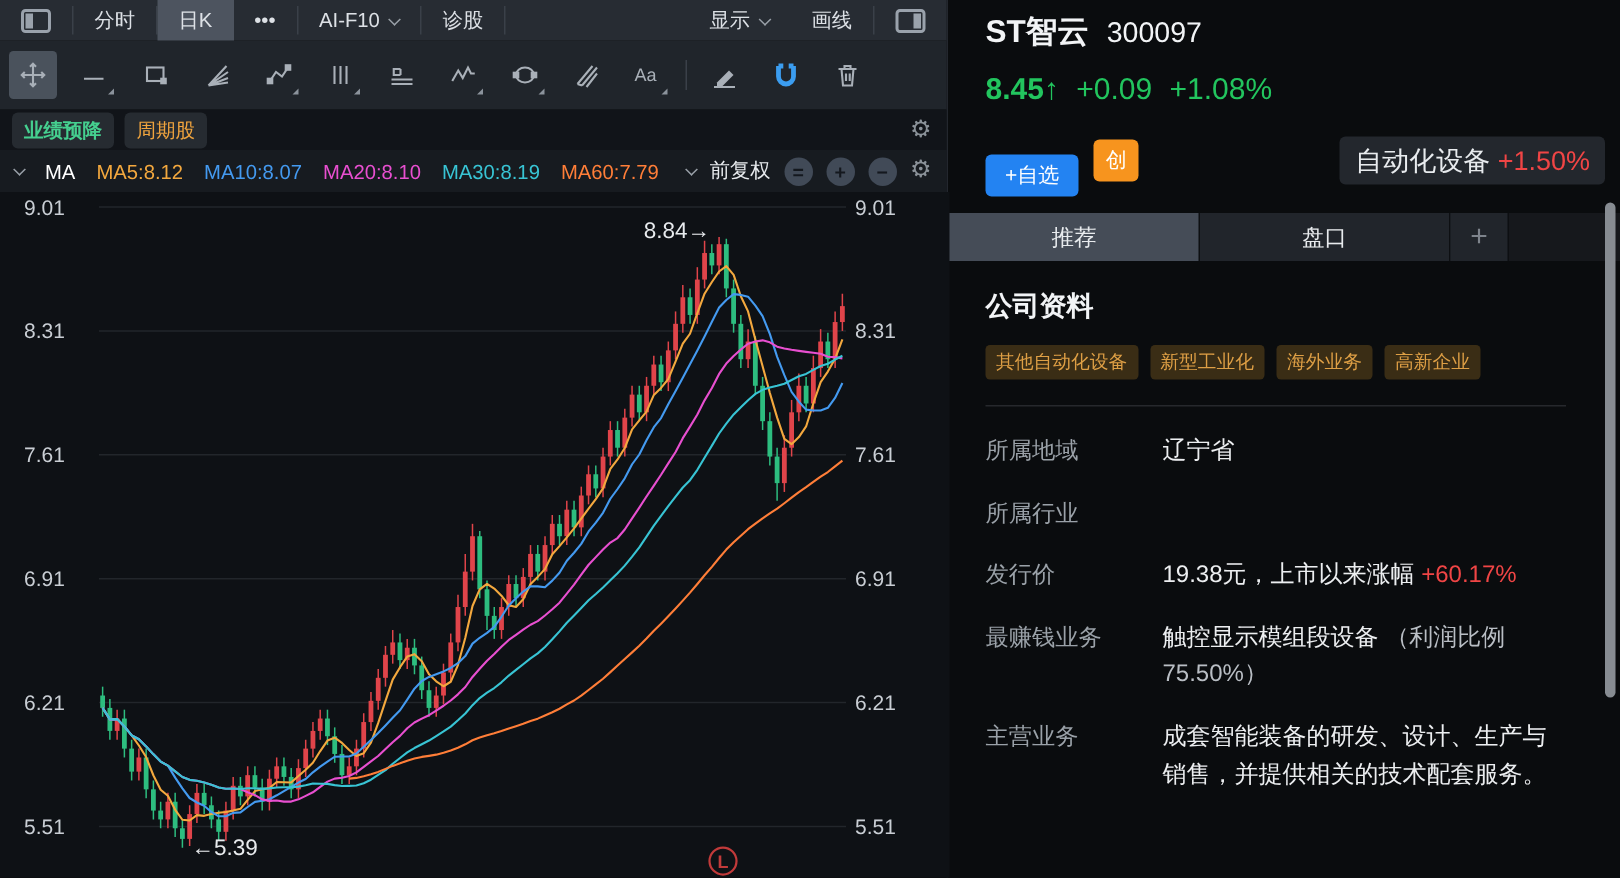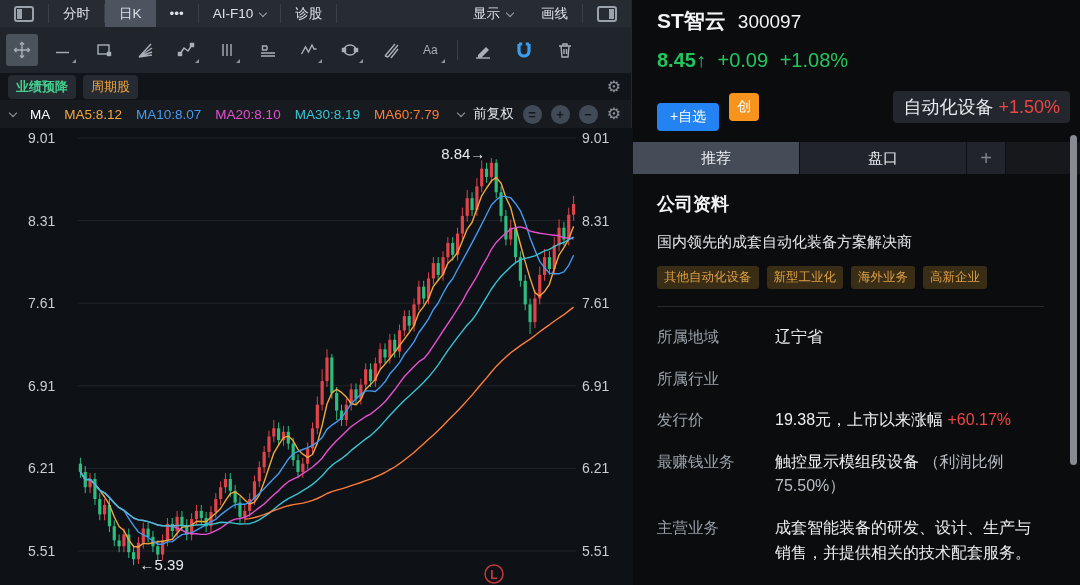"9.01" .chart-wrap { left: 16px -> 4px }
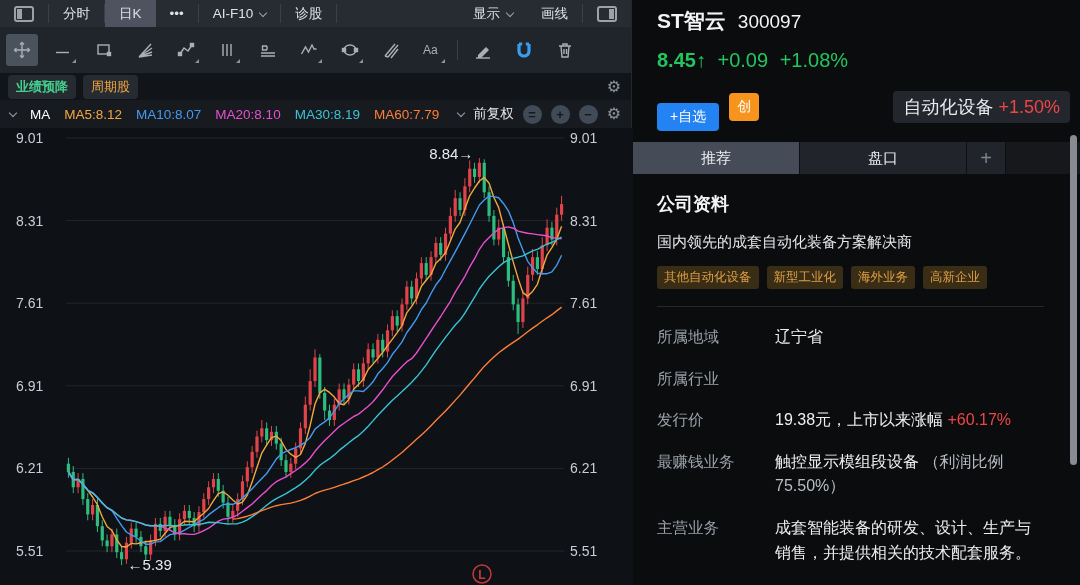"国内领先的成套自动化装备方案解决商" div.tagline { html: <div>国内领先的成套自动化装备方案解决商</div> -> none }
